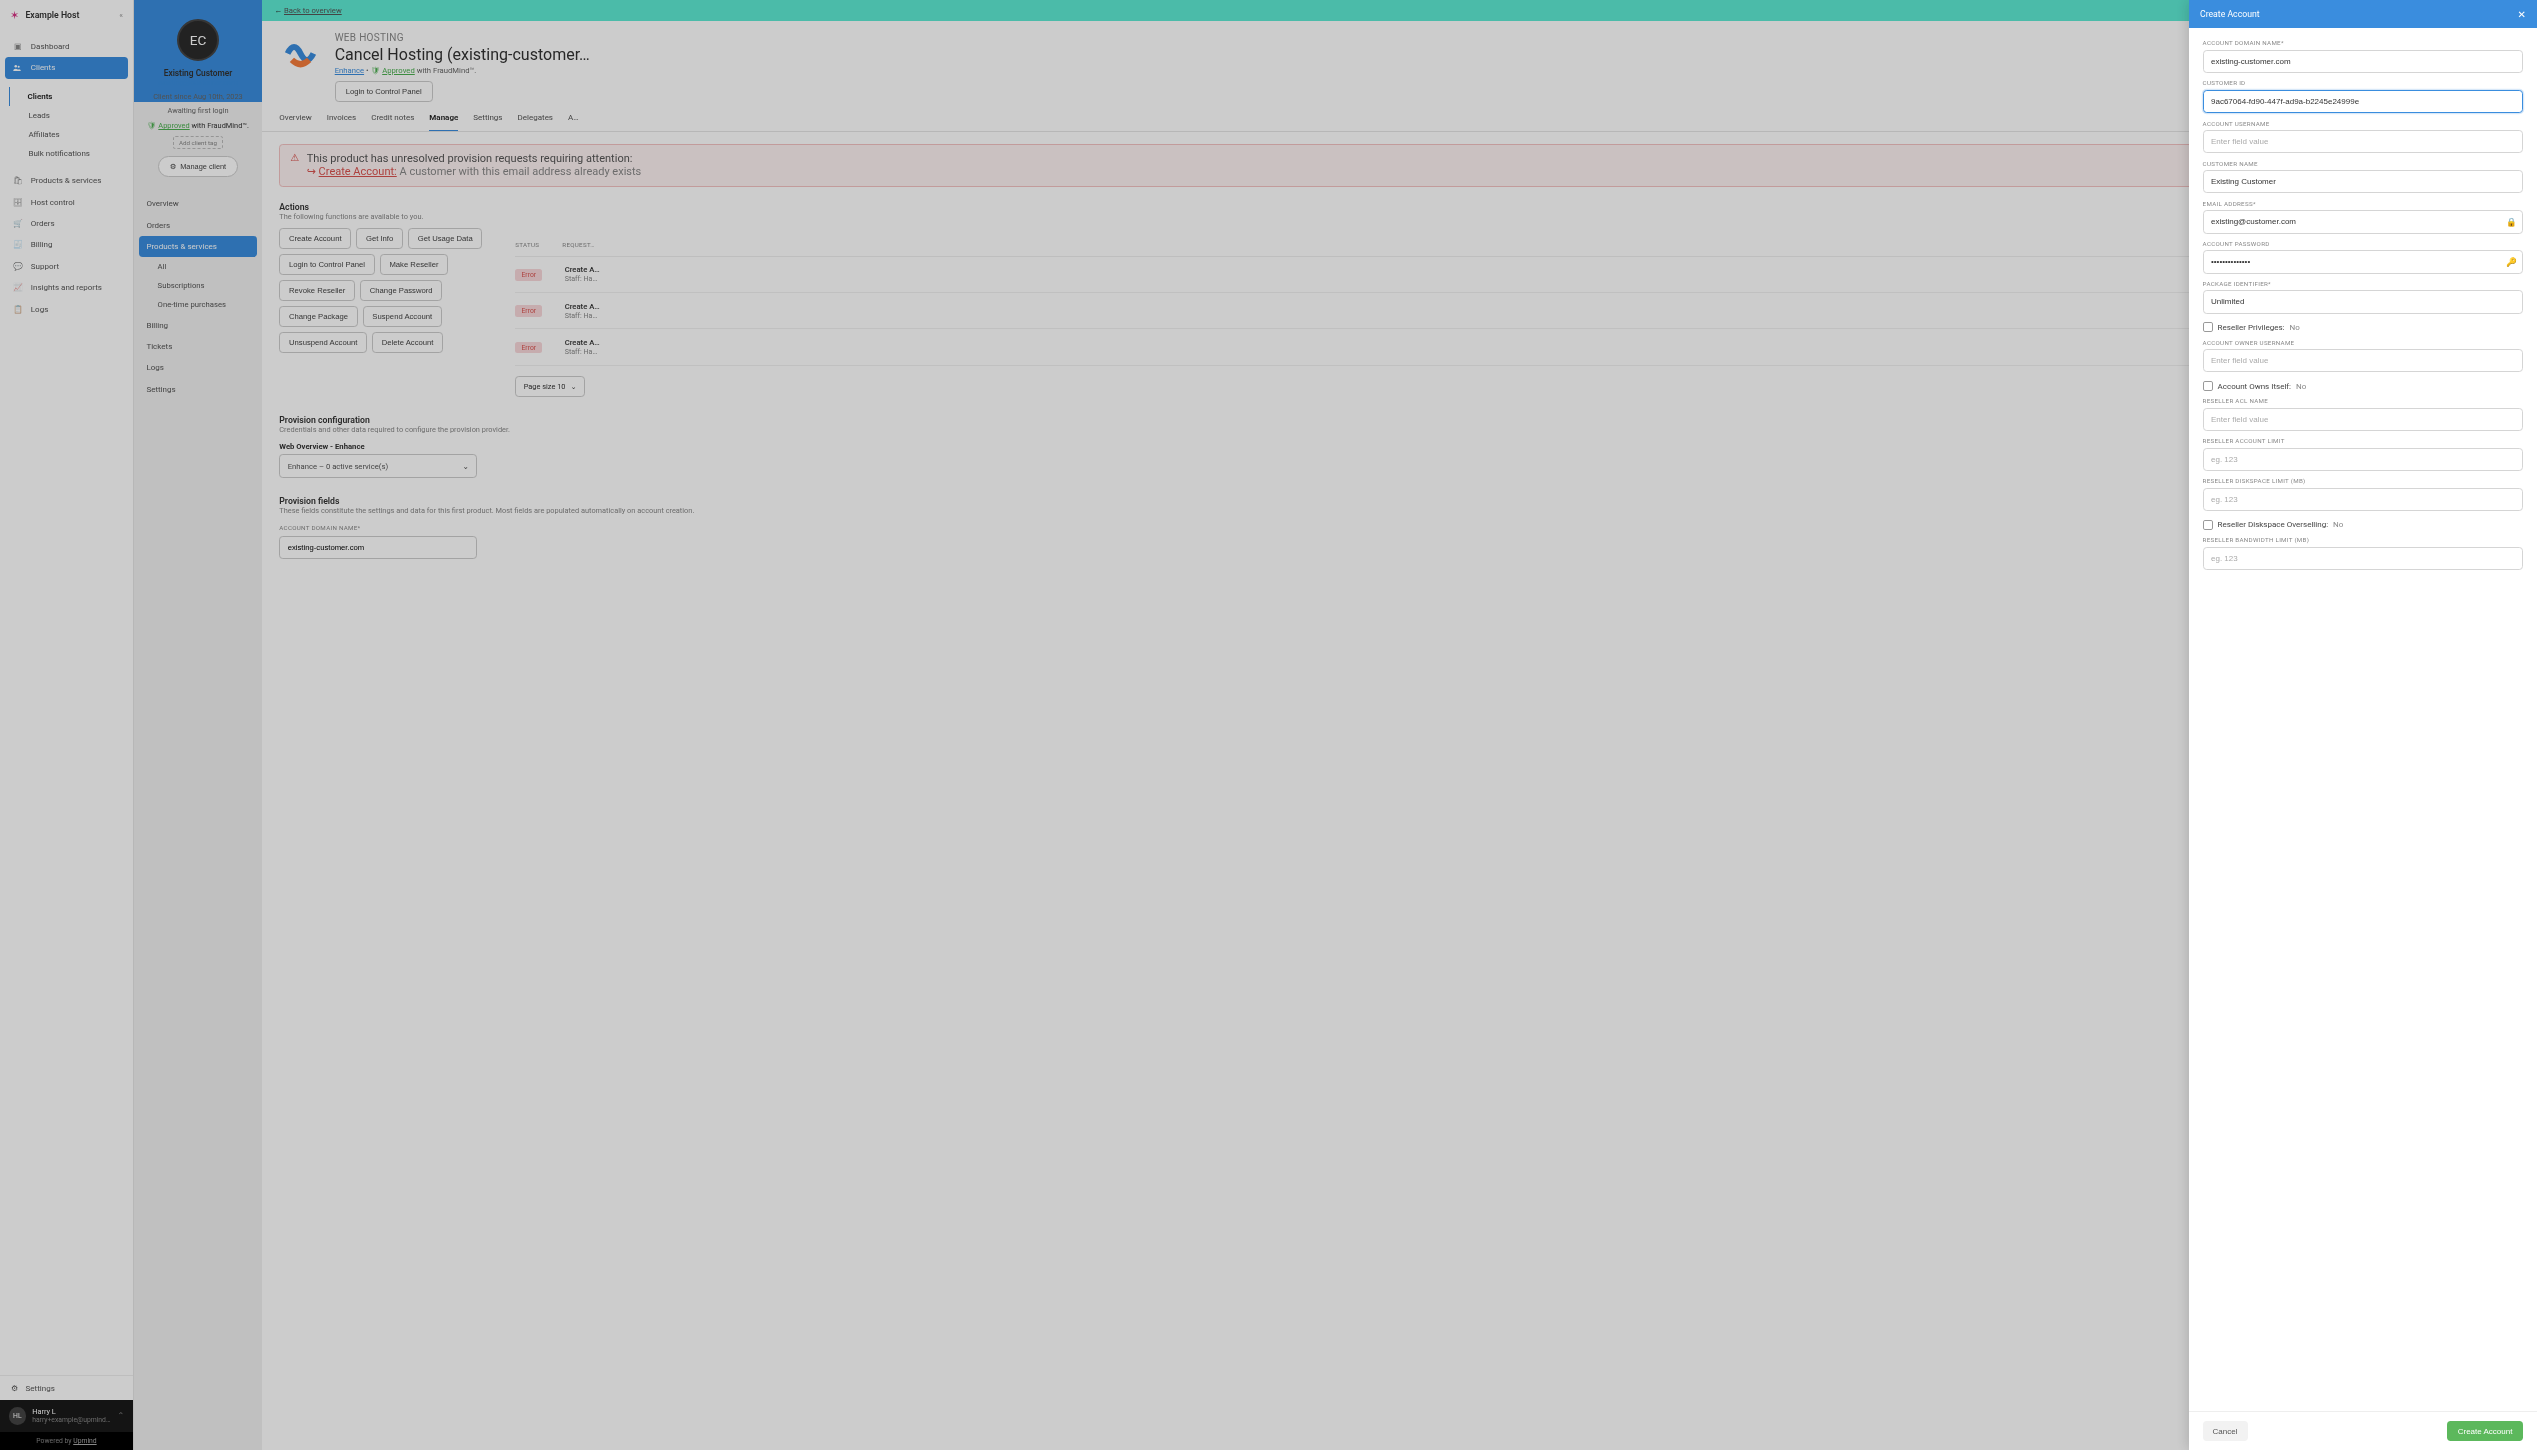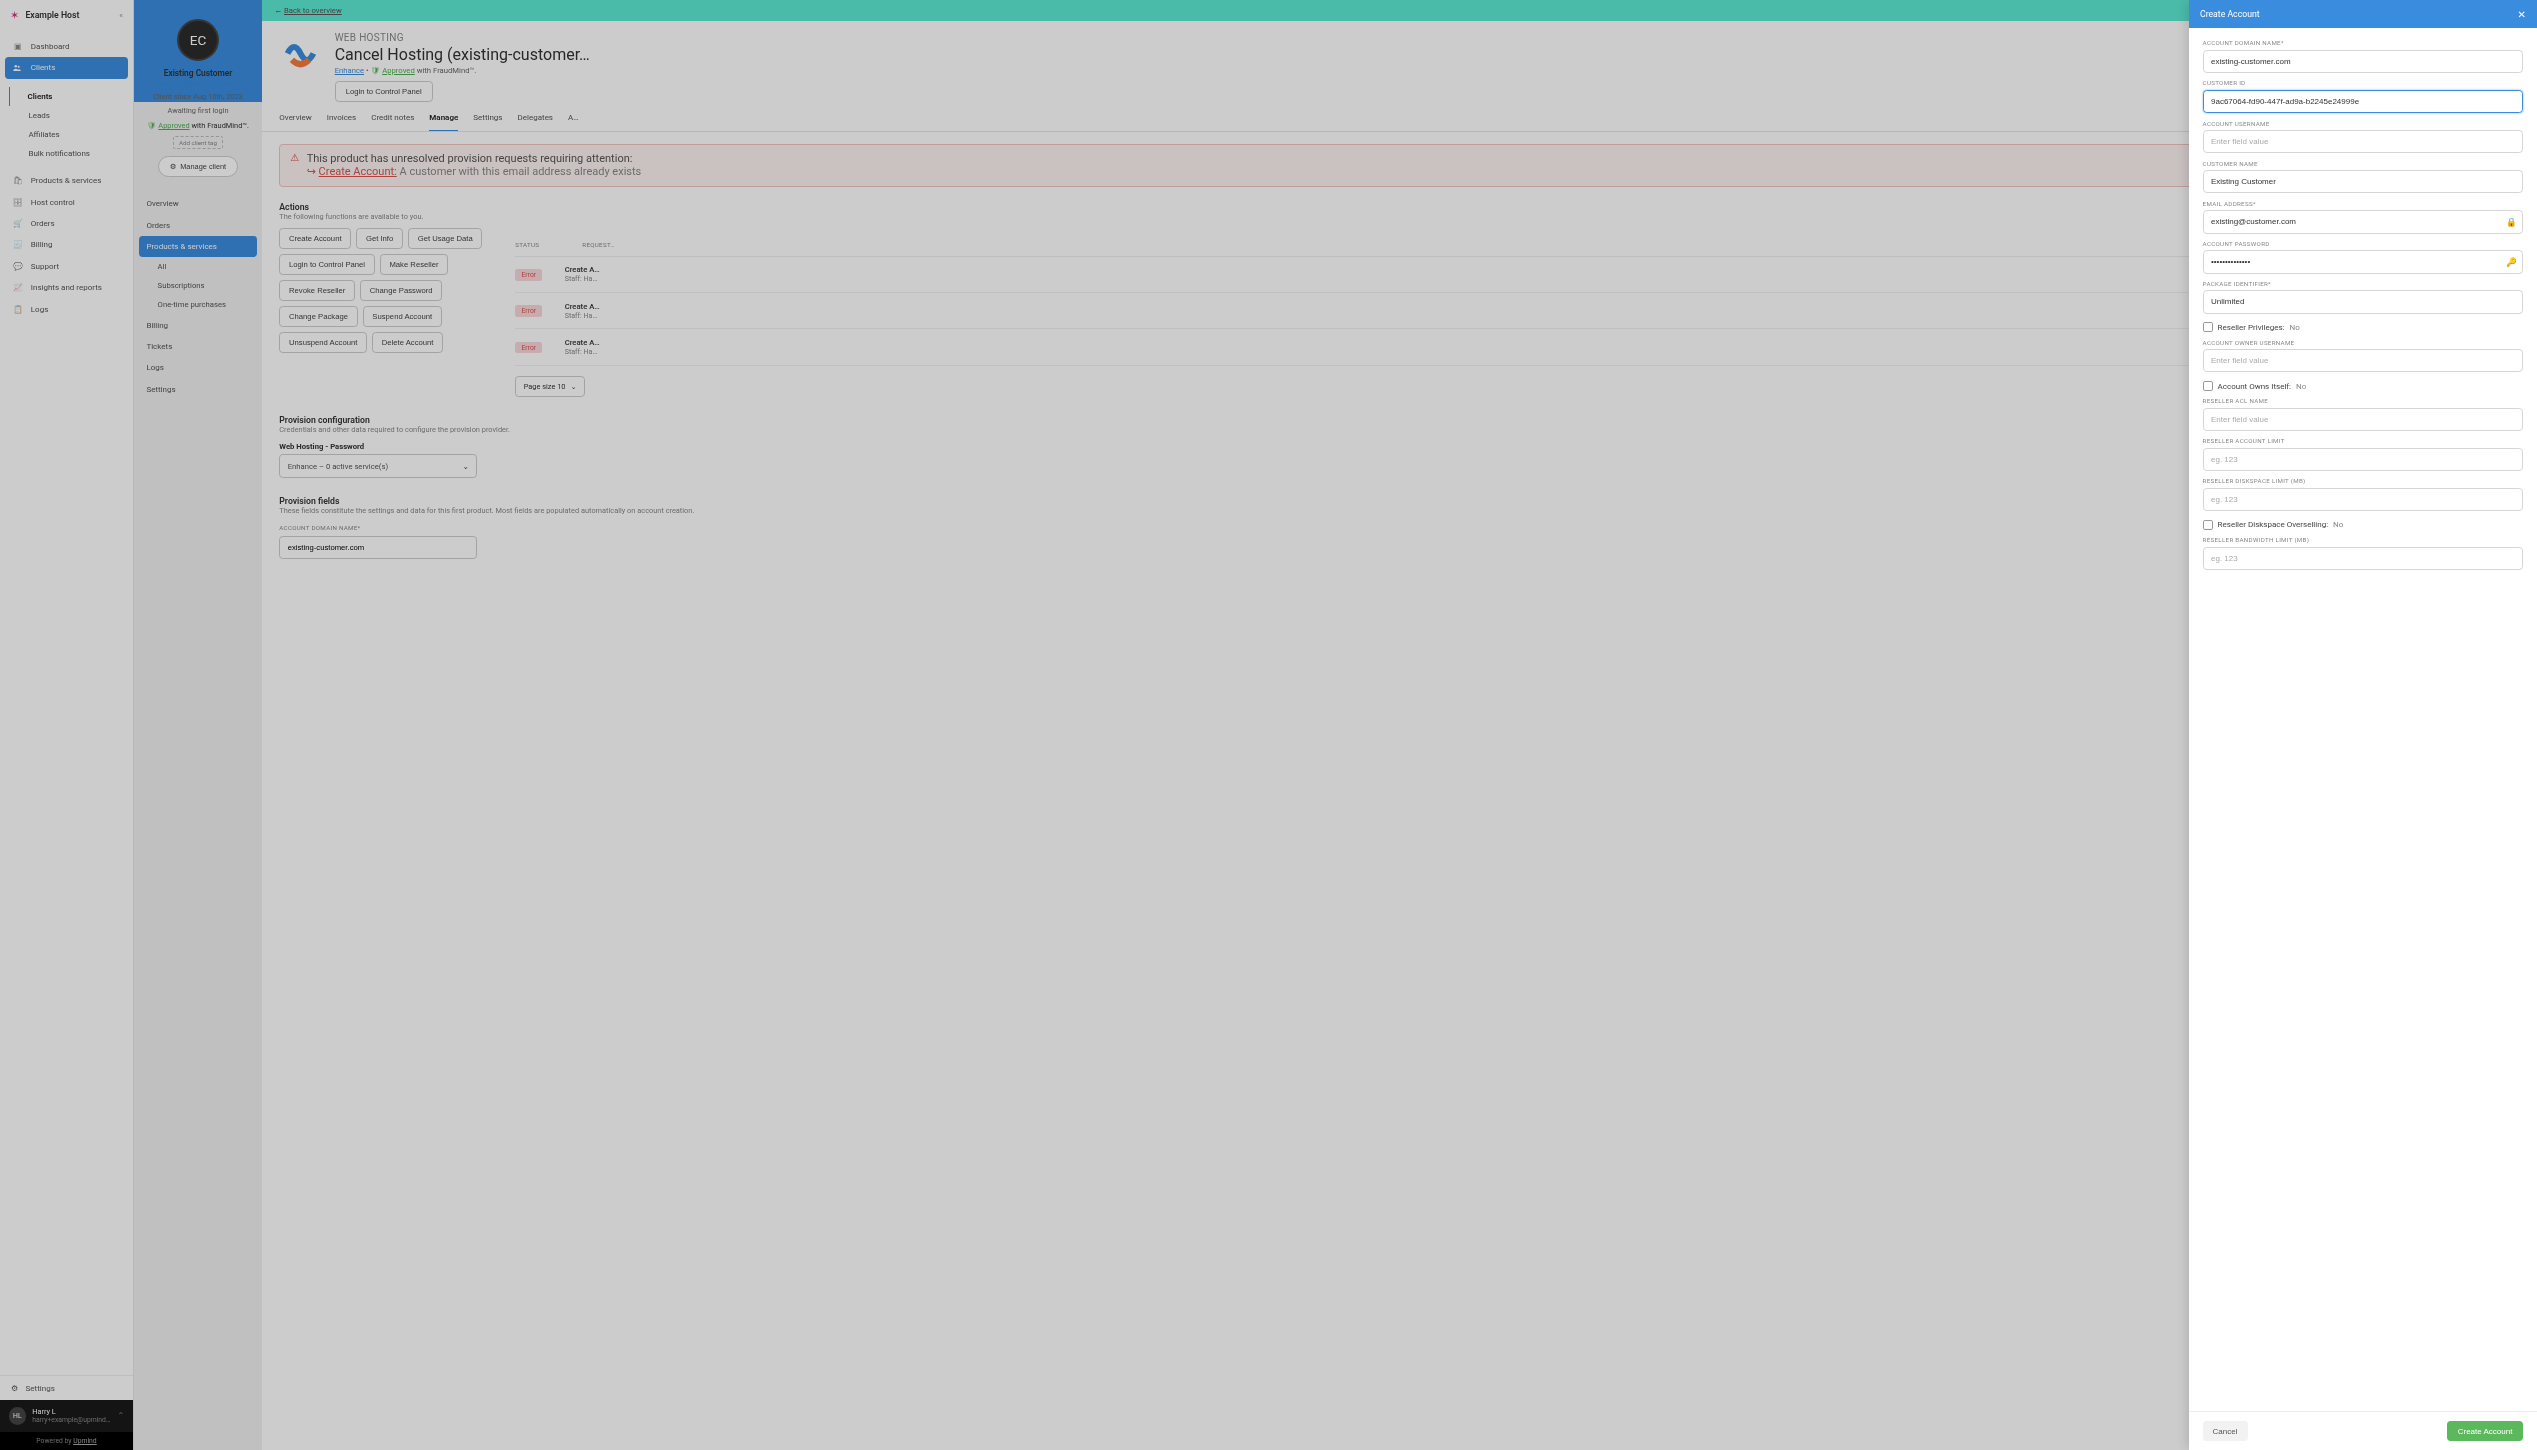"STATUS" .table-head { gap: 30px -> 10px }
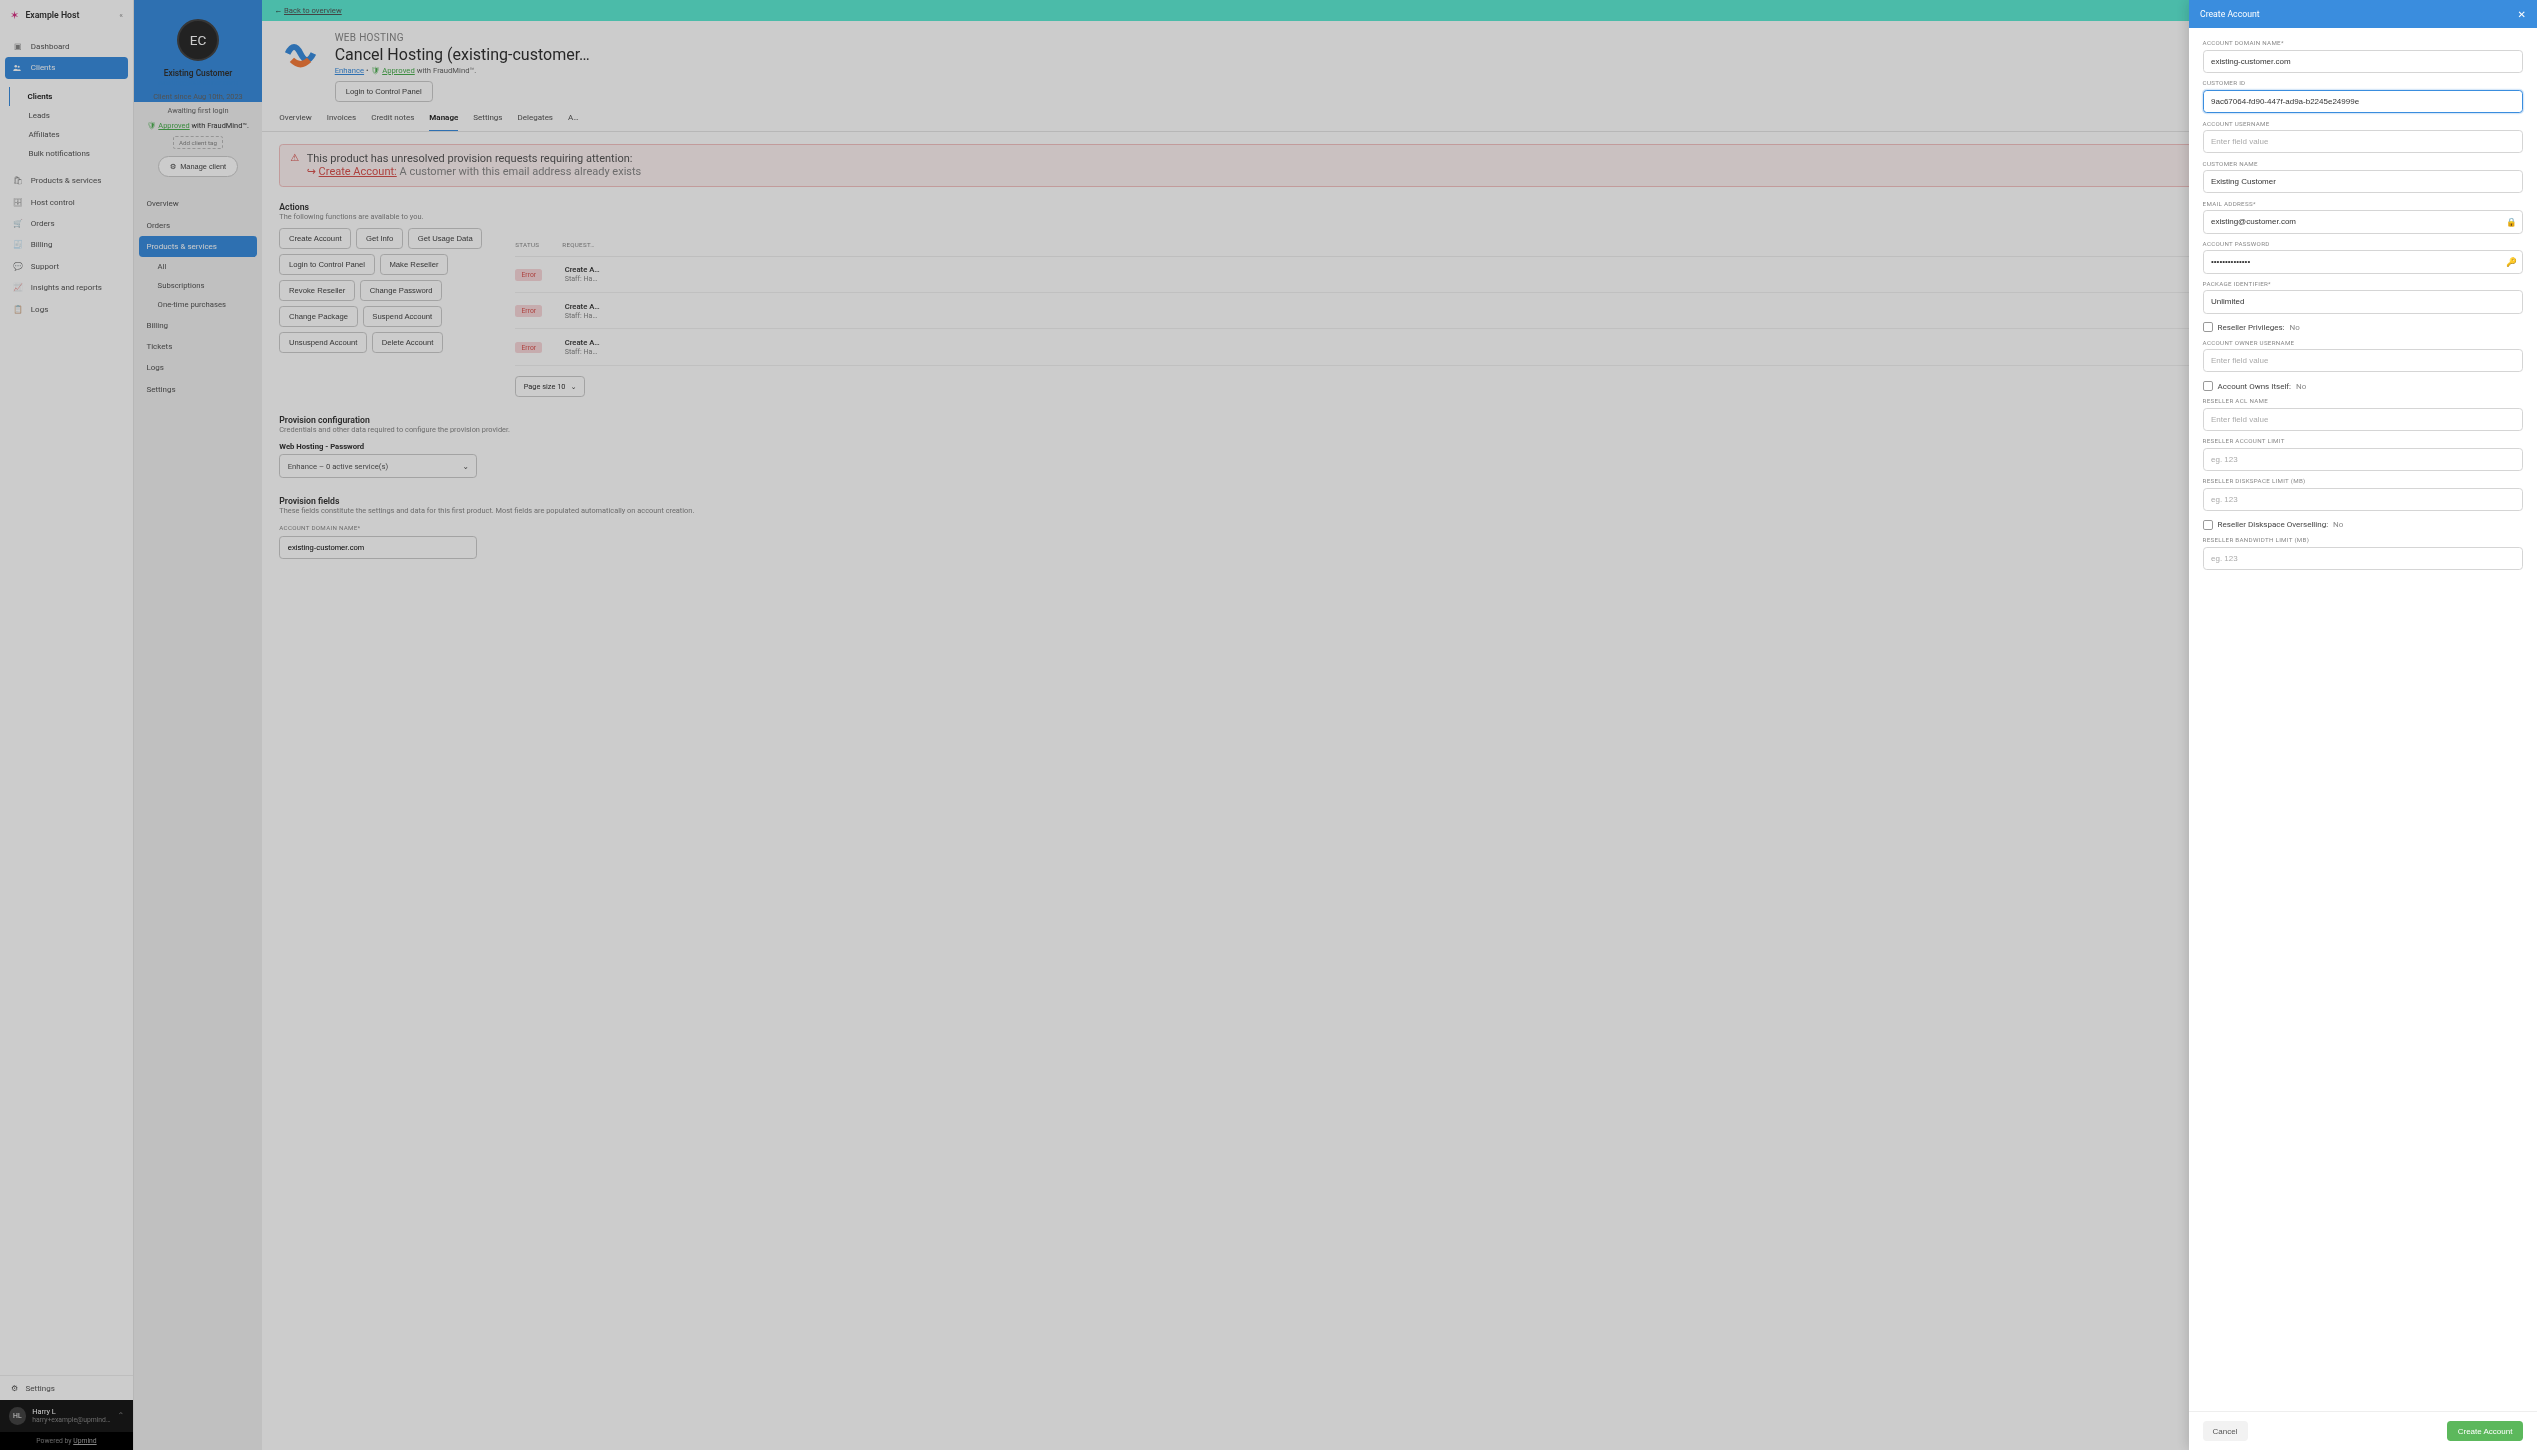"Web Hosting - Password" b { text: Hosting - Password -> Overview - Enhance }
